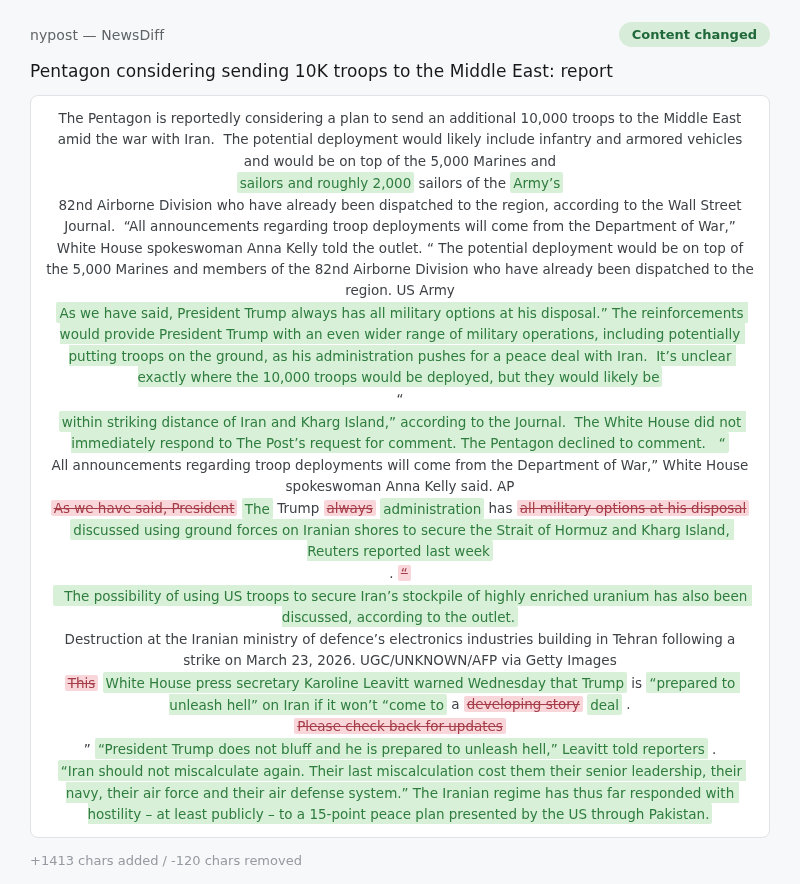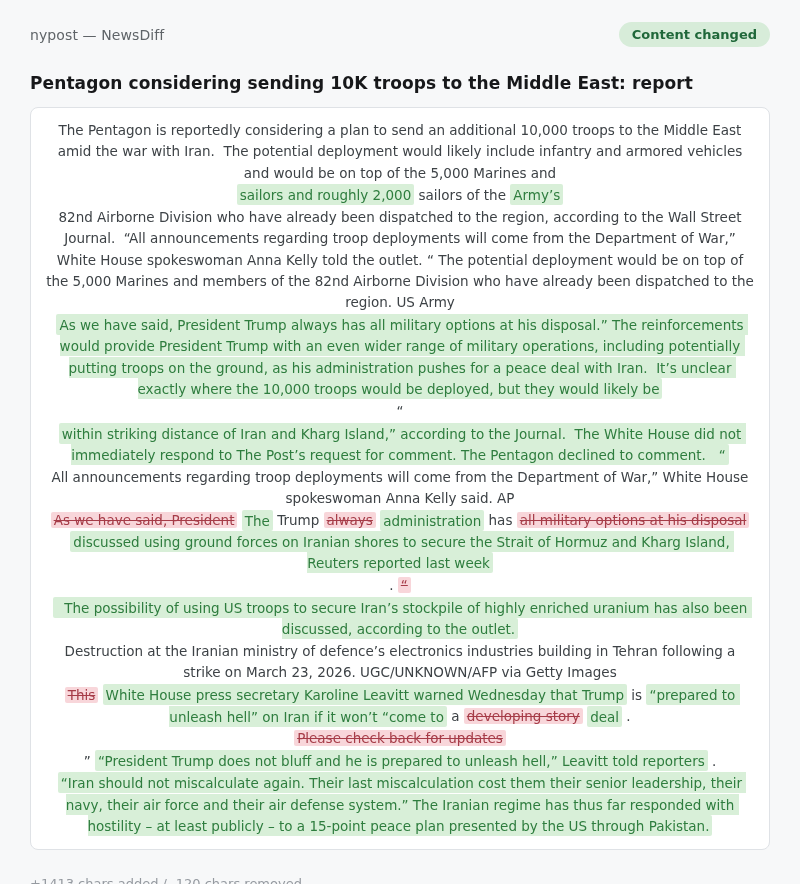"nypost — NewsDiff" .topbar { margin-bottom: 26px -> 14px }
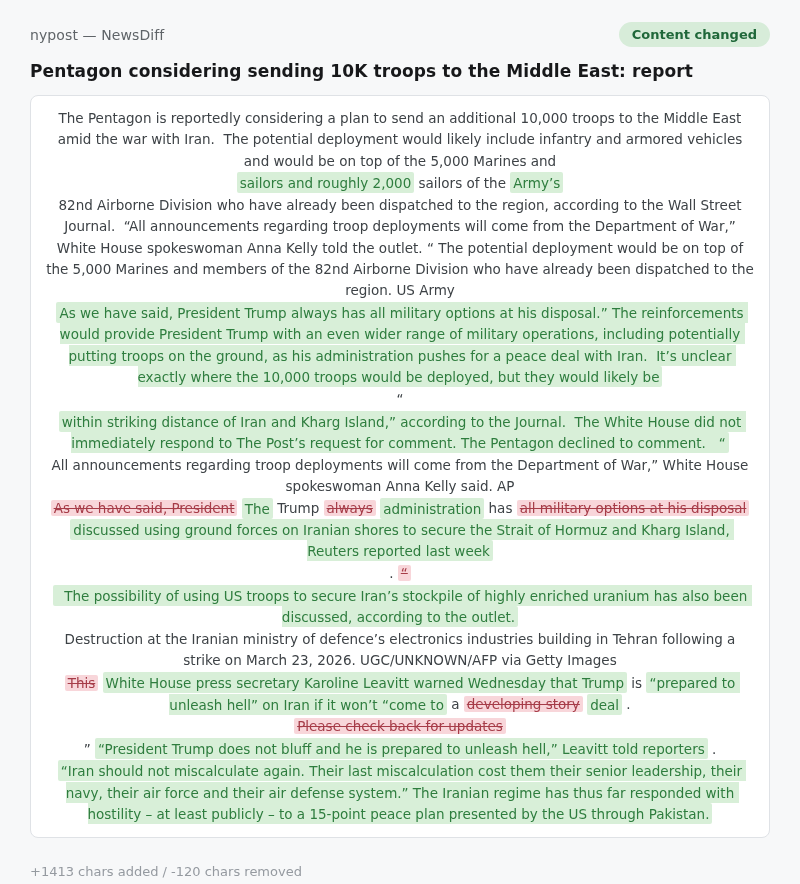"Pentagon considering sending 10K troops" h1.page-title { font-weight: bold -> normal }
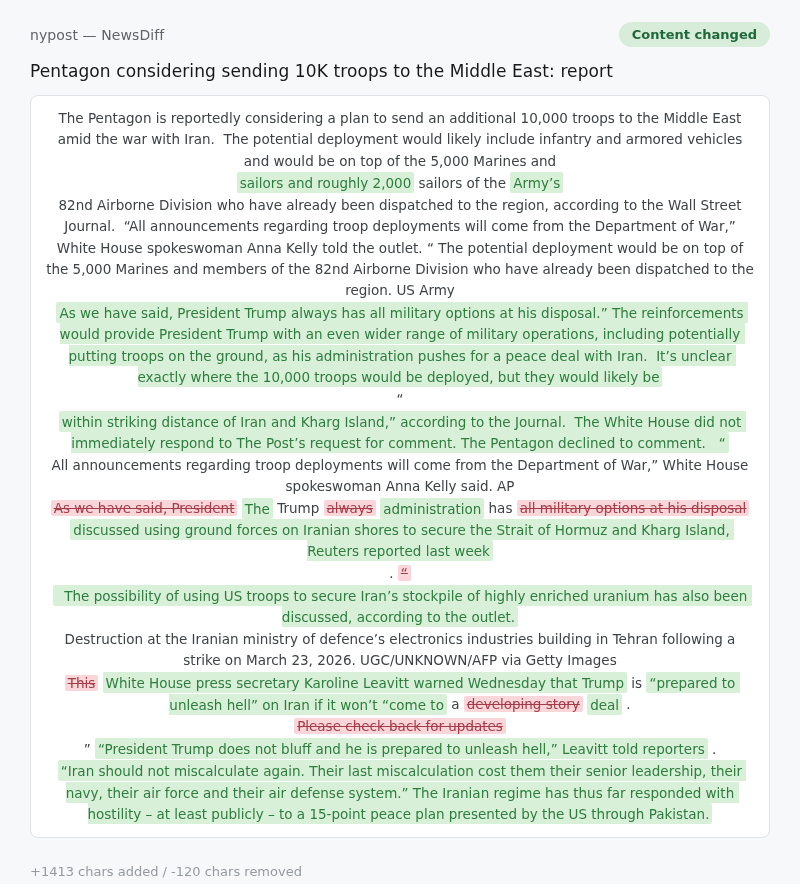"+1413 chars added / -120" .footer-summary { margin-top: 26px -> 15px }
